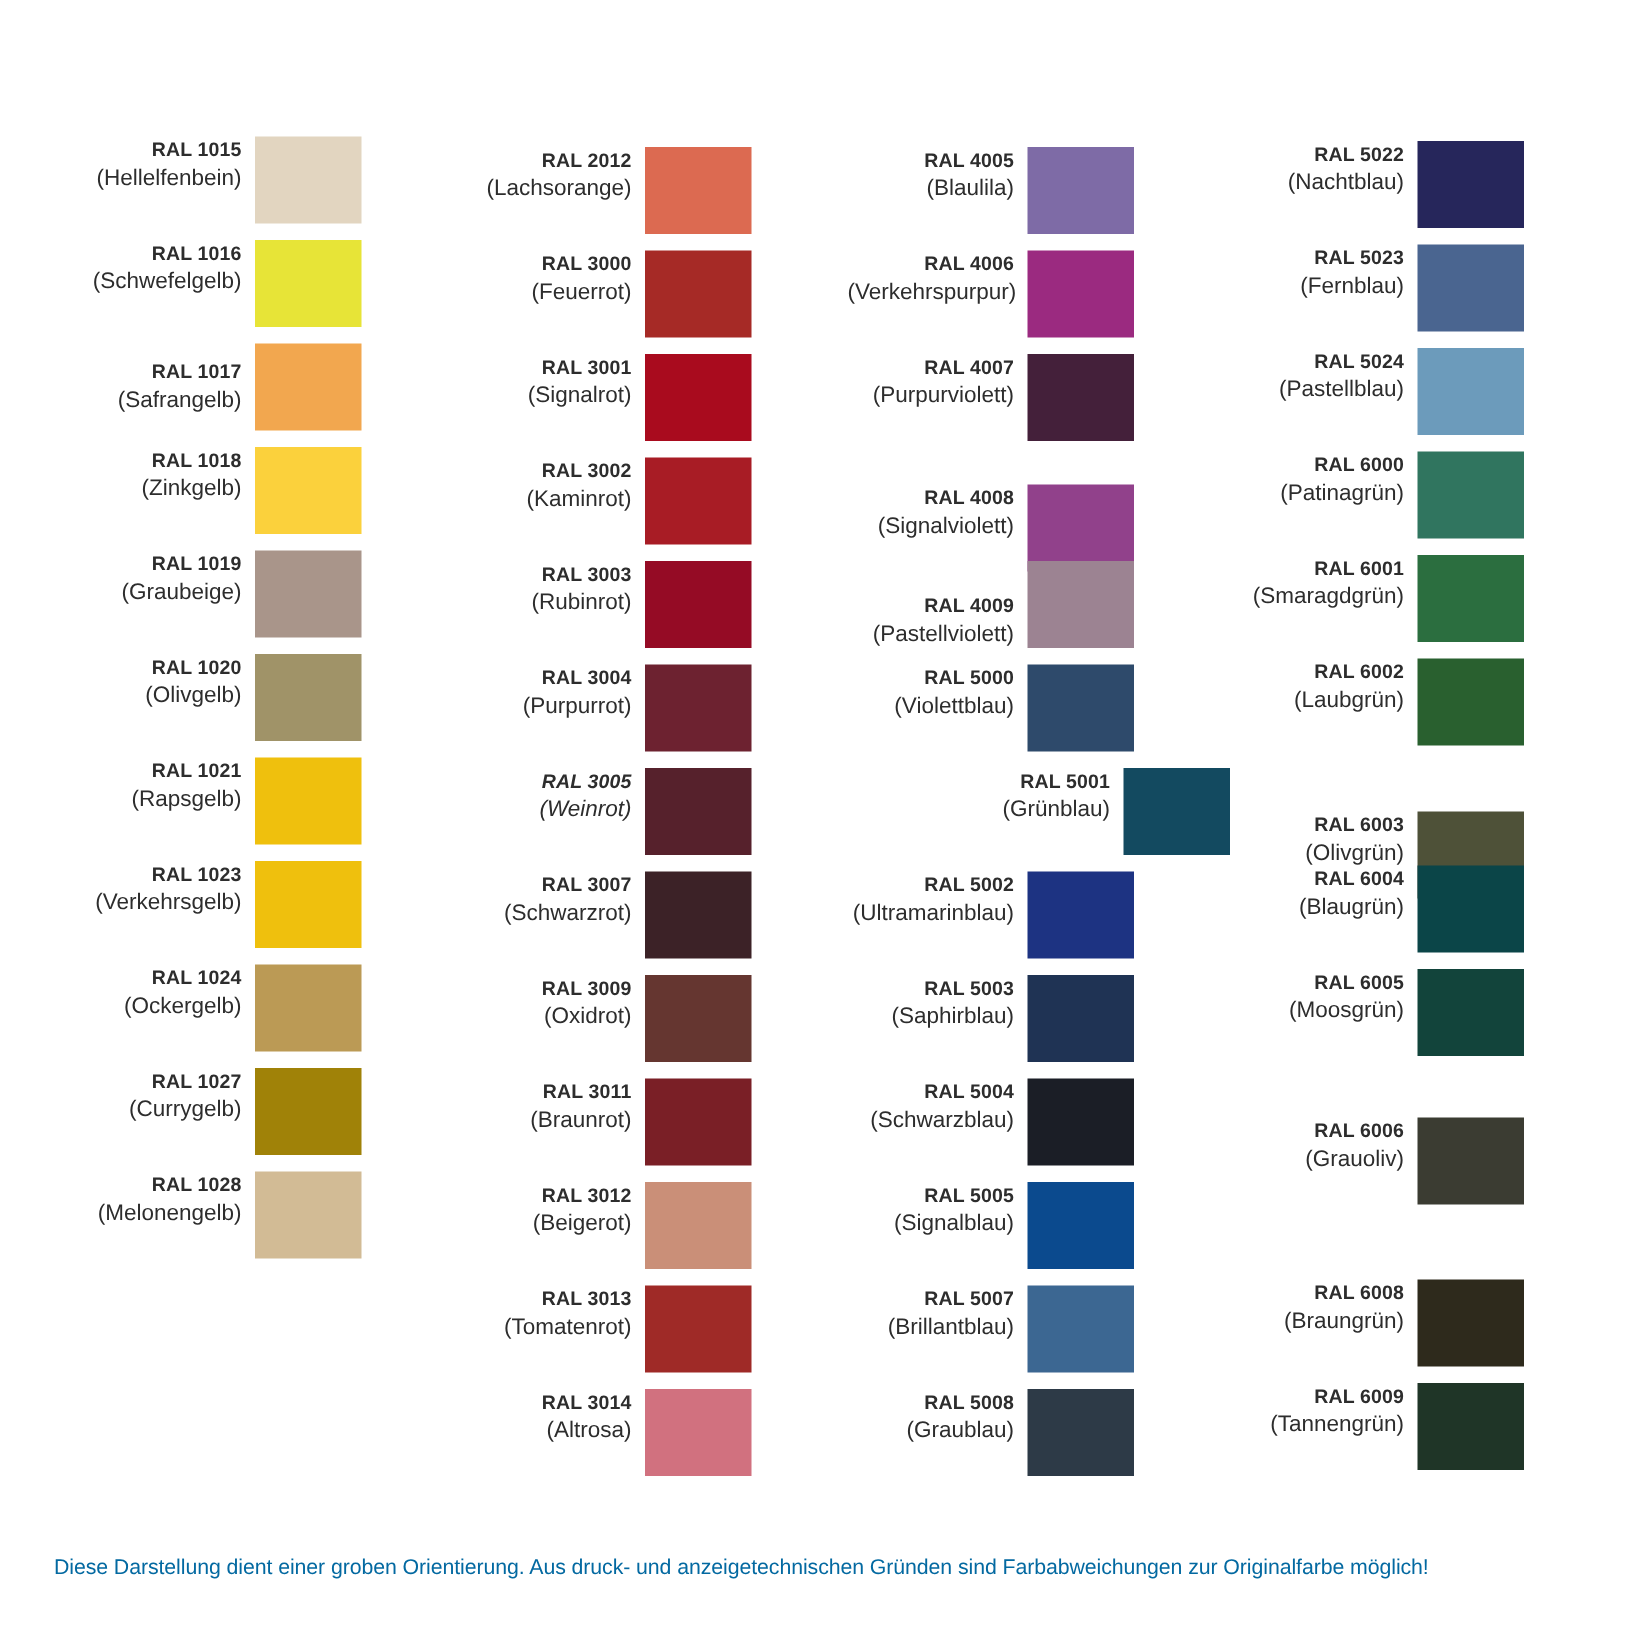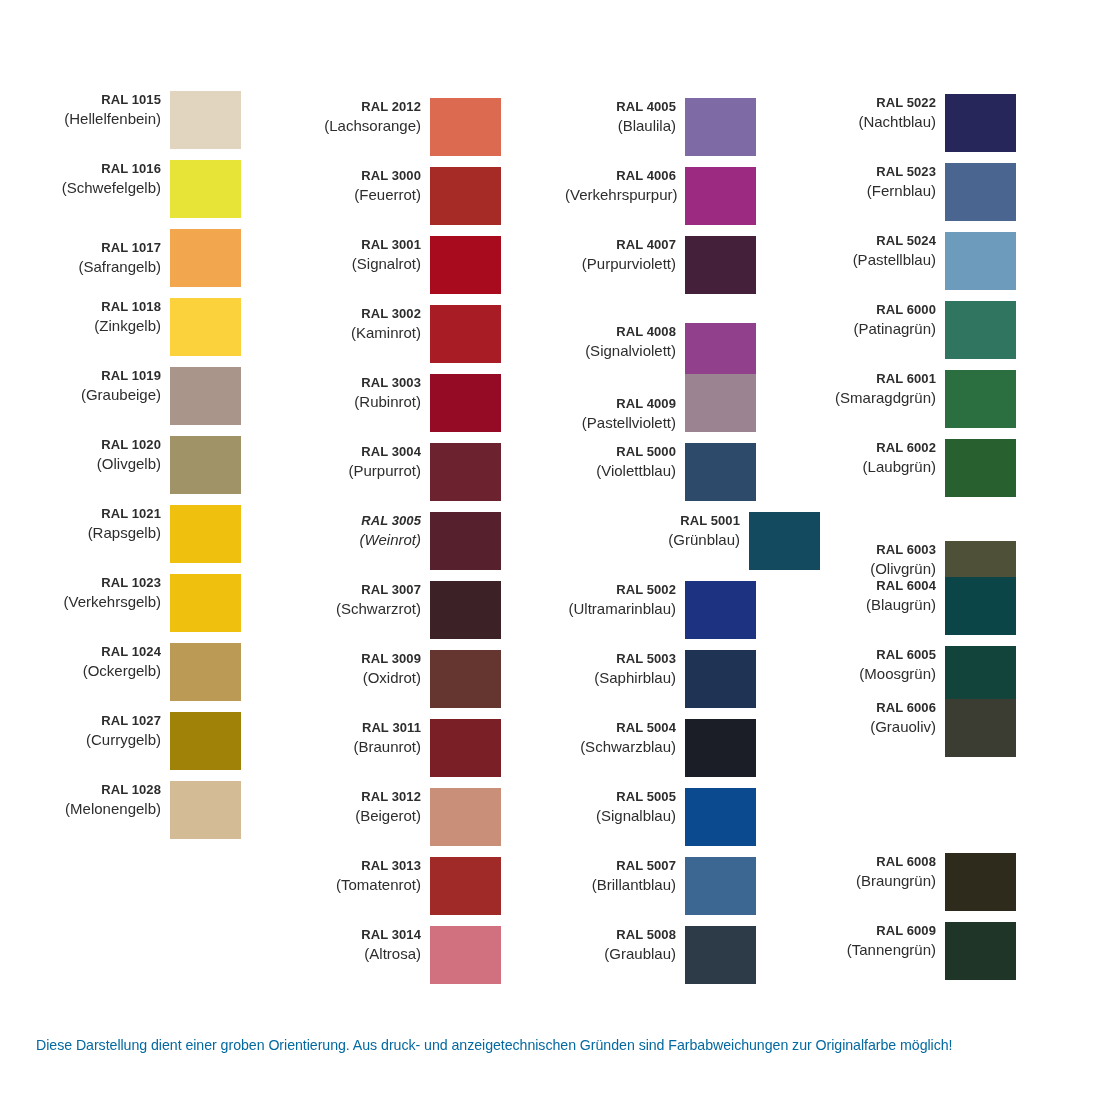"RAL 6006" div.ral-row { top: 699px -> 745px }
